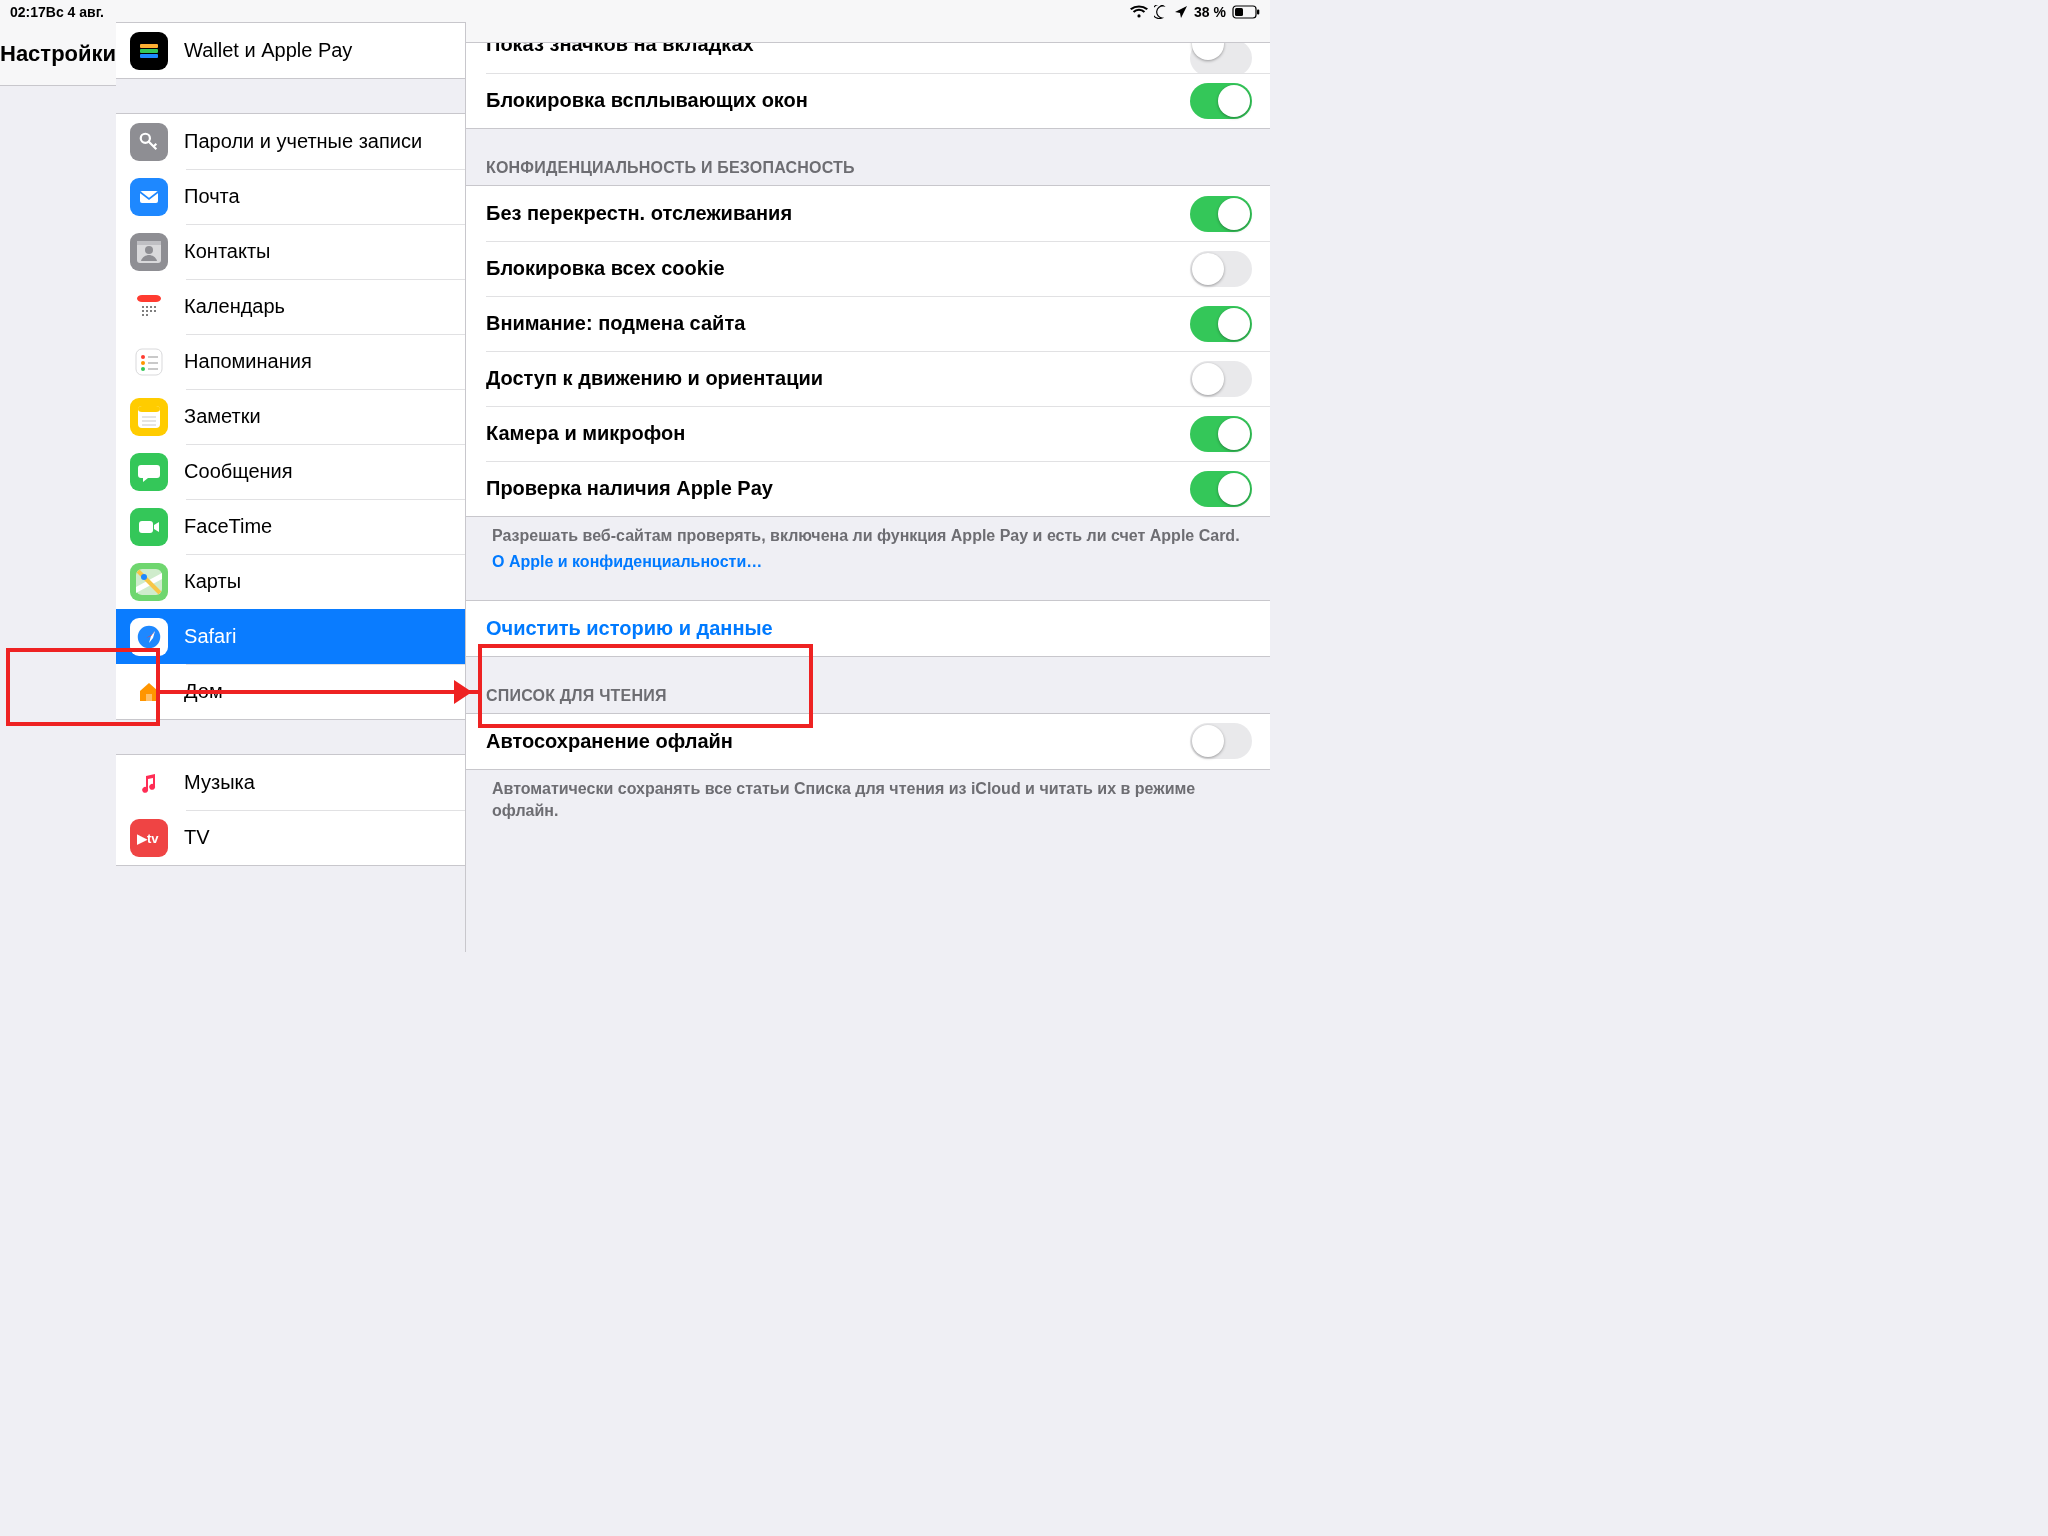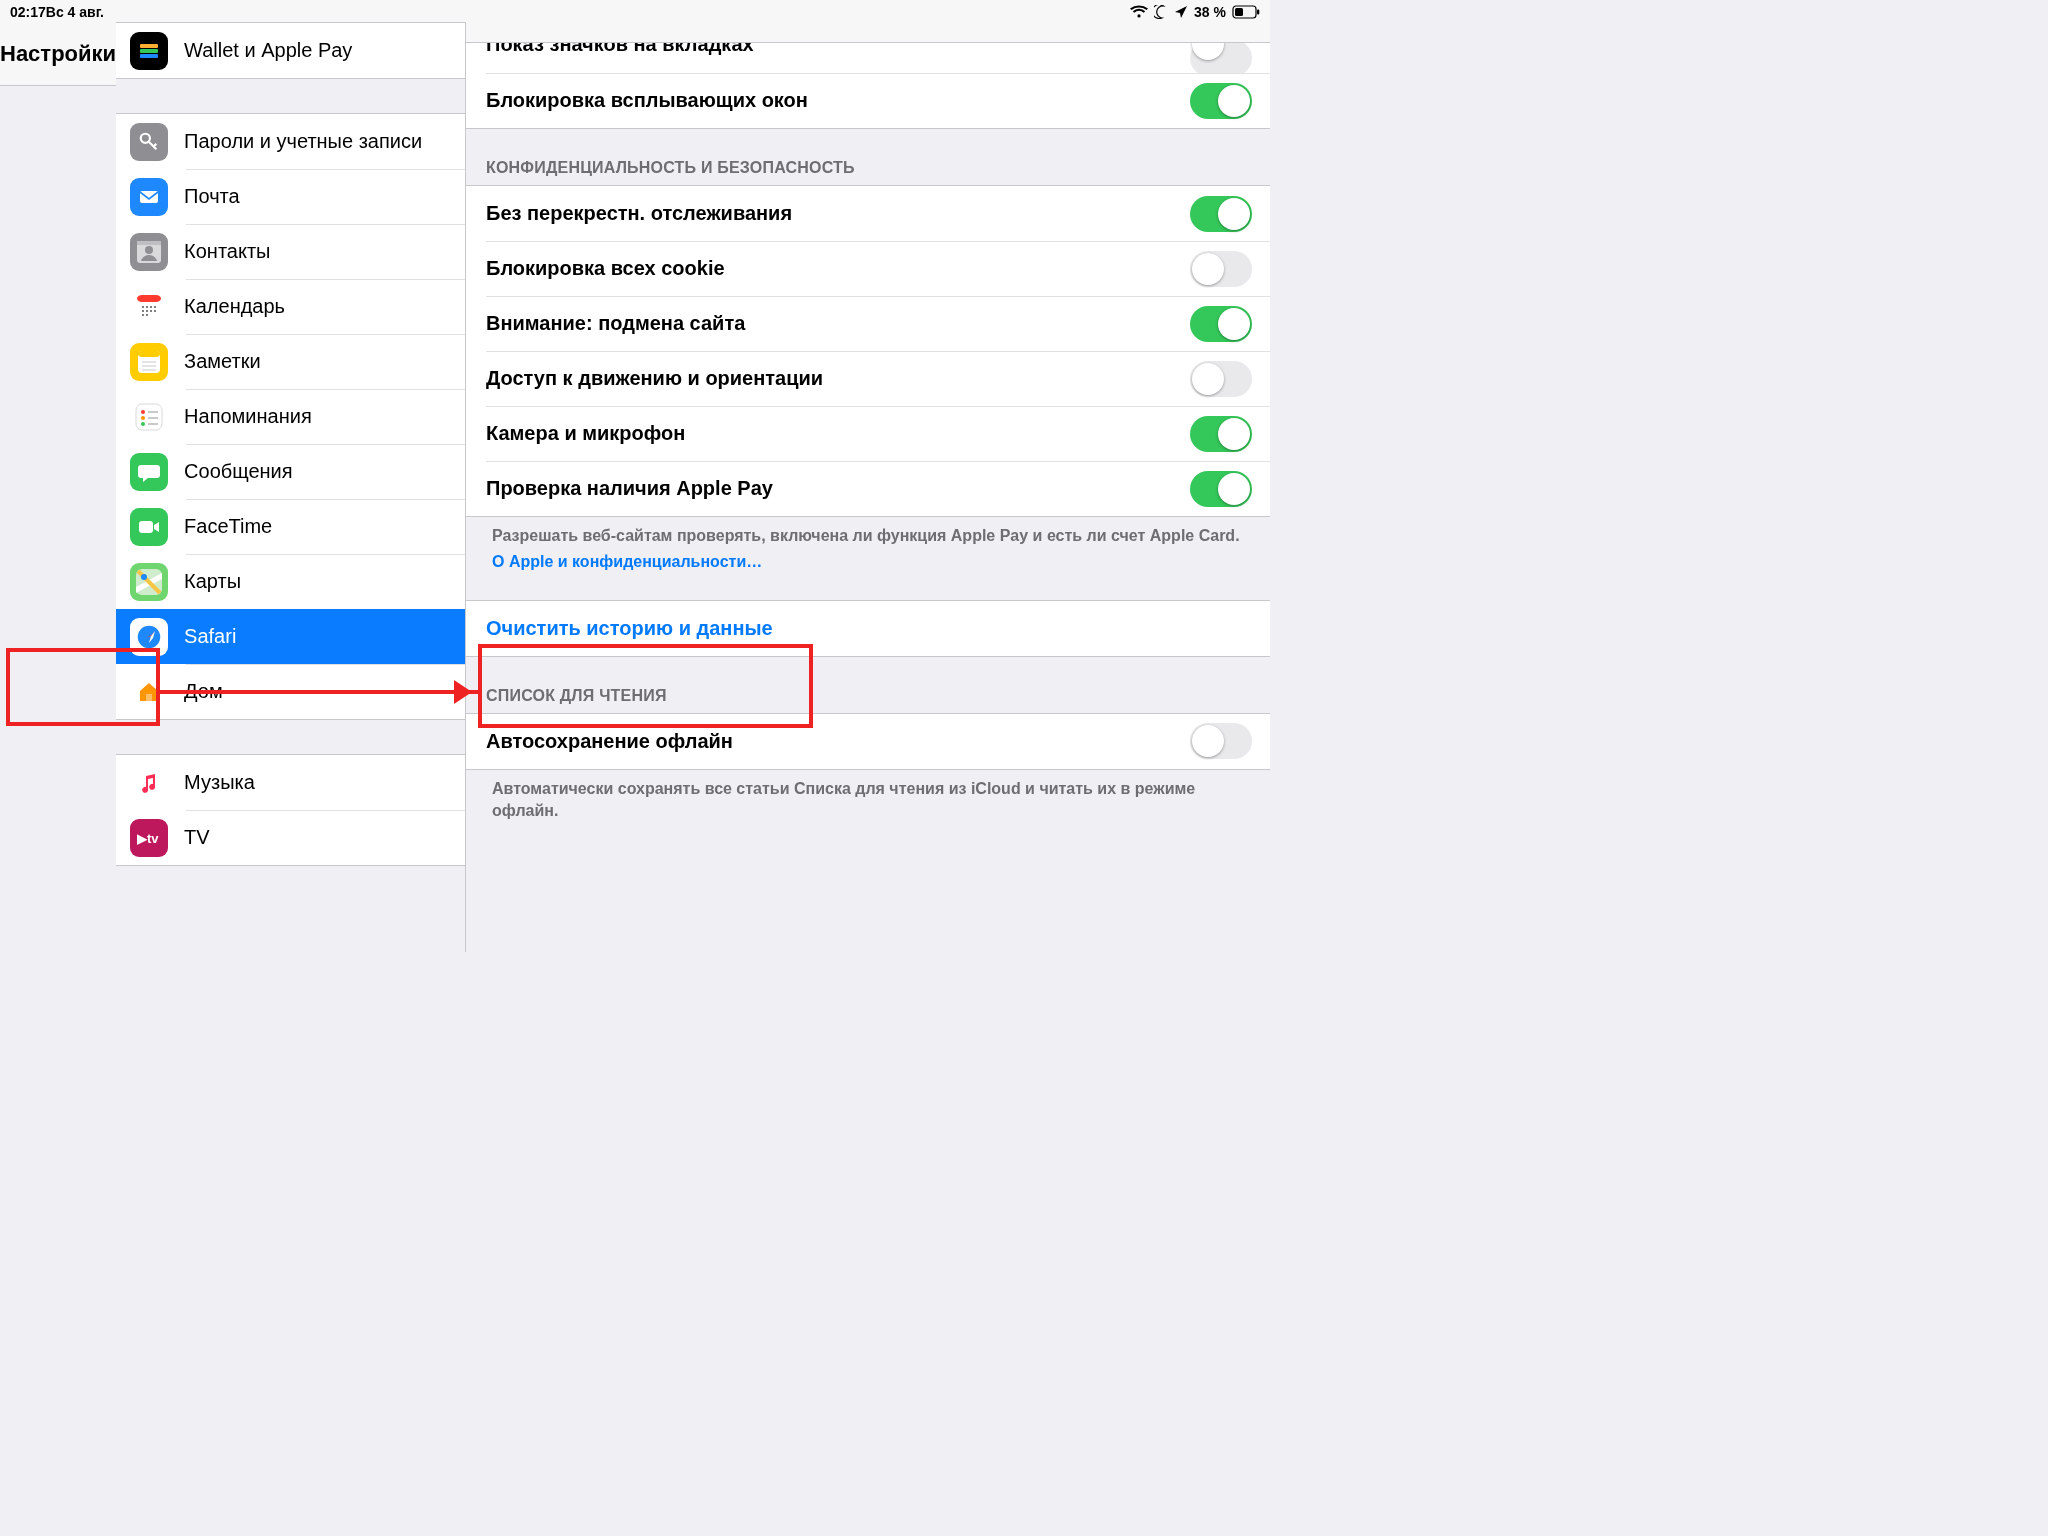"Заметки" div.row { order: before "Напоминания" -> after "Напоминания" }
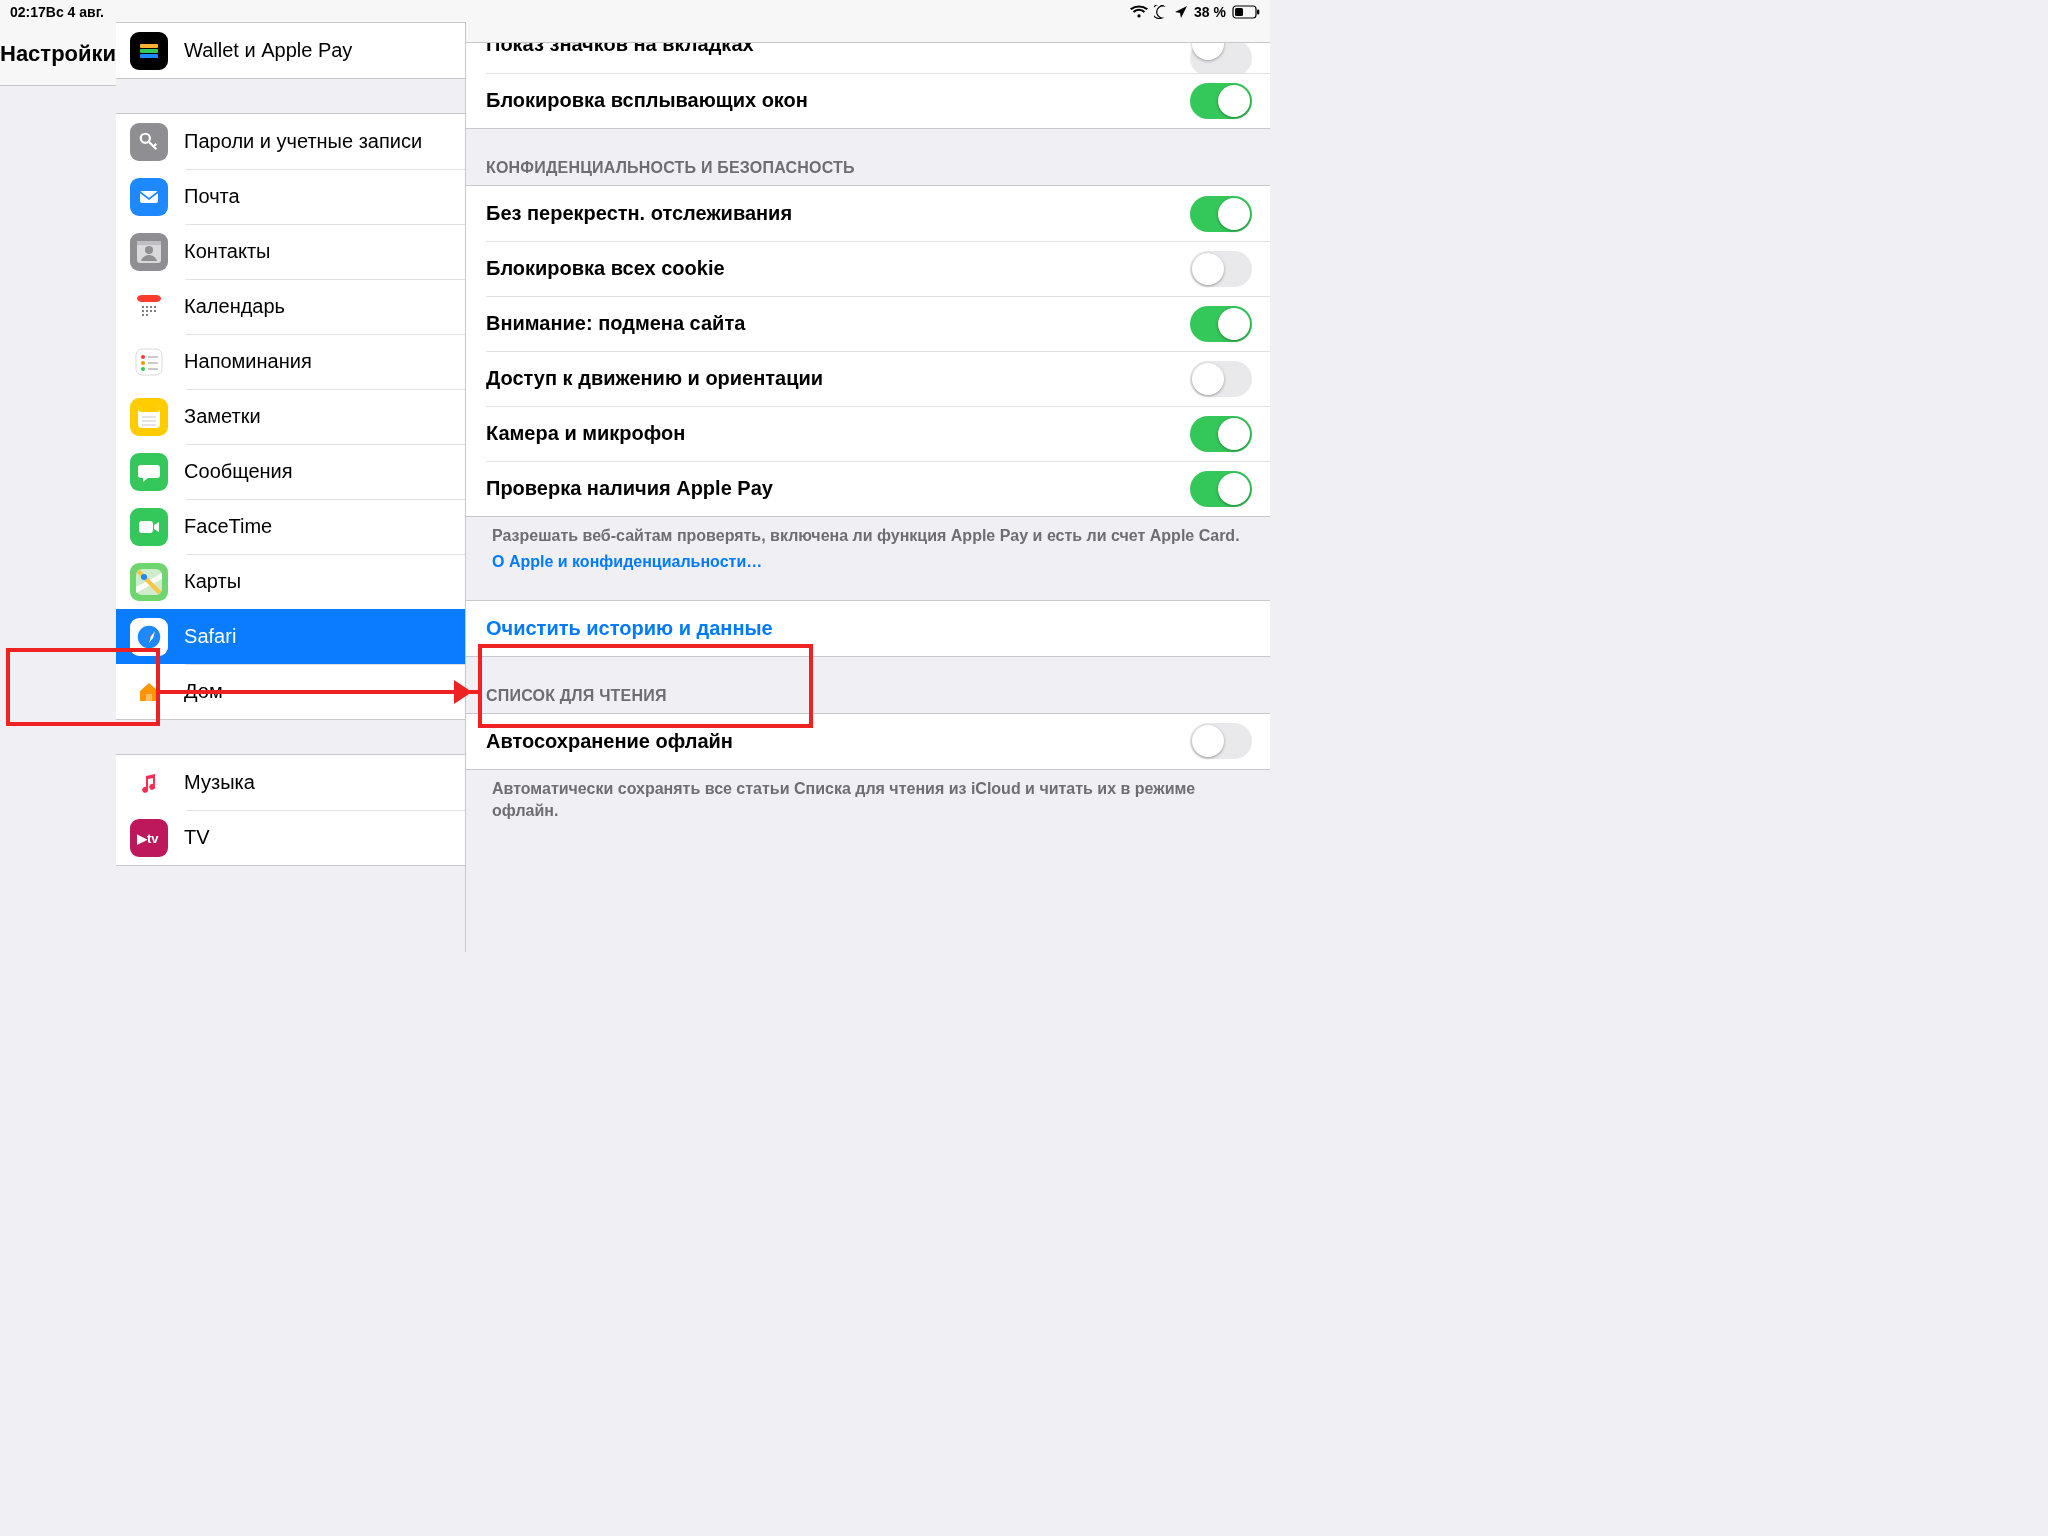"▶tv" div.icon-box { background: #be185d -> #ef4444 }
